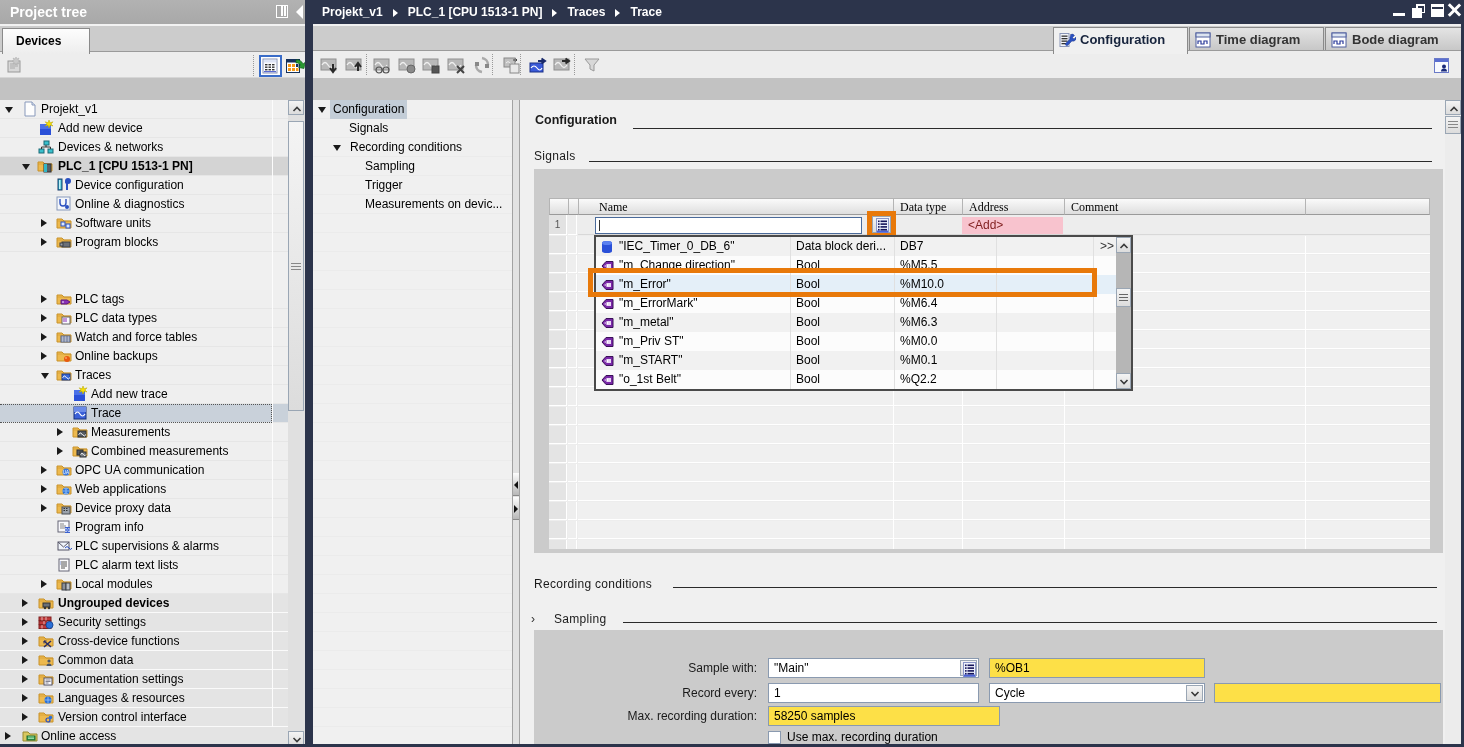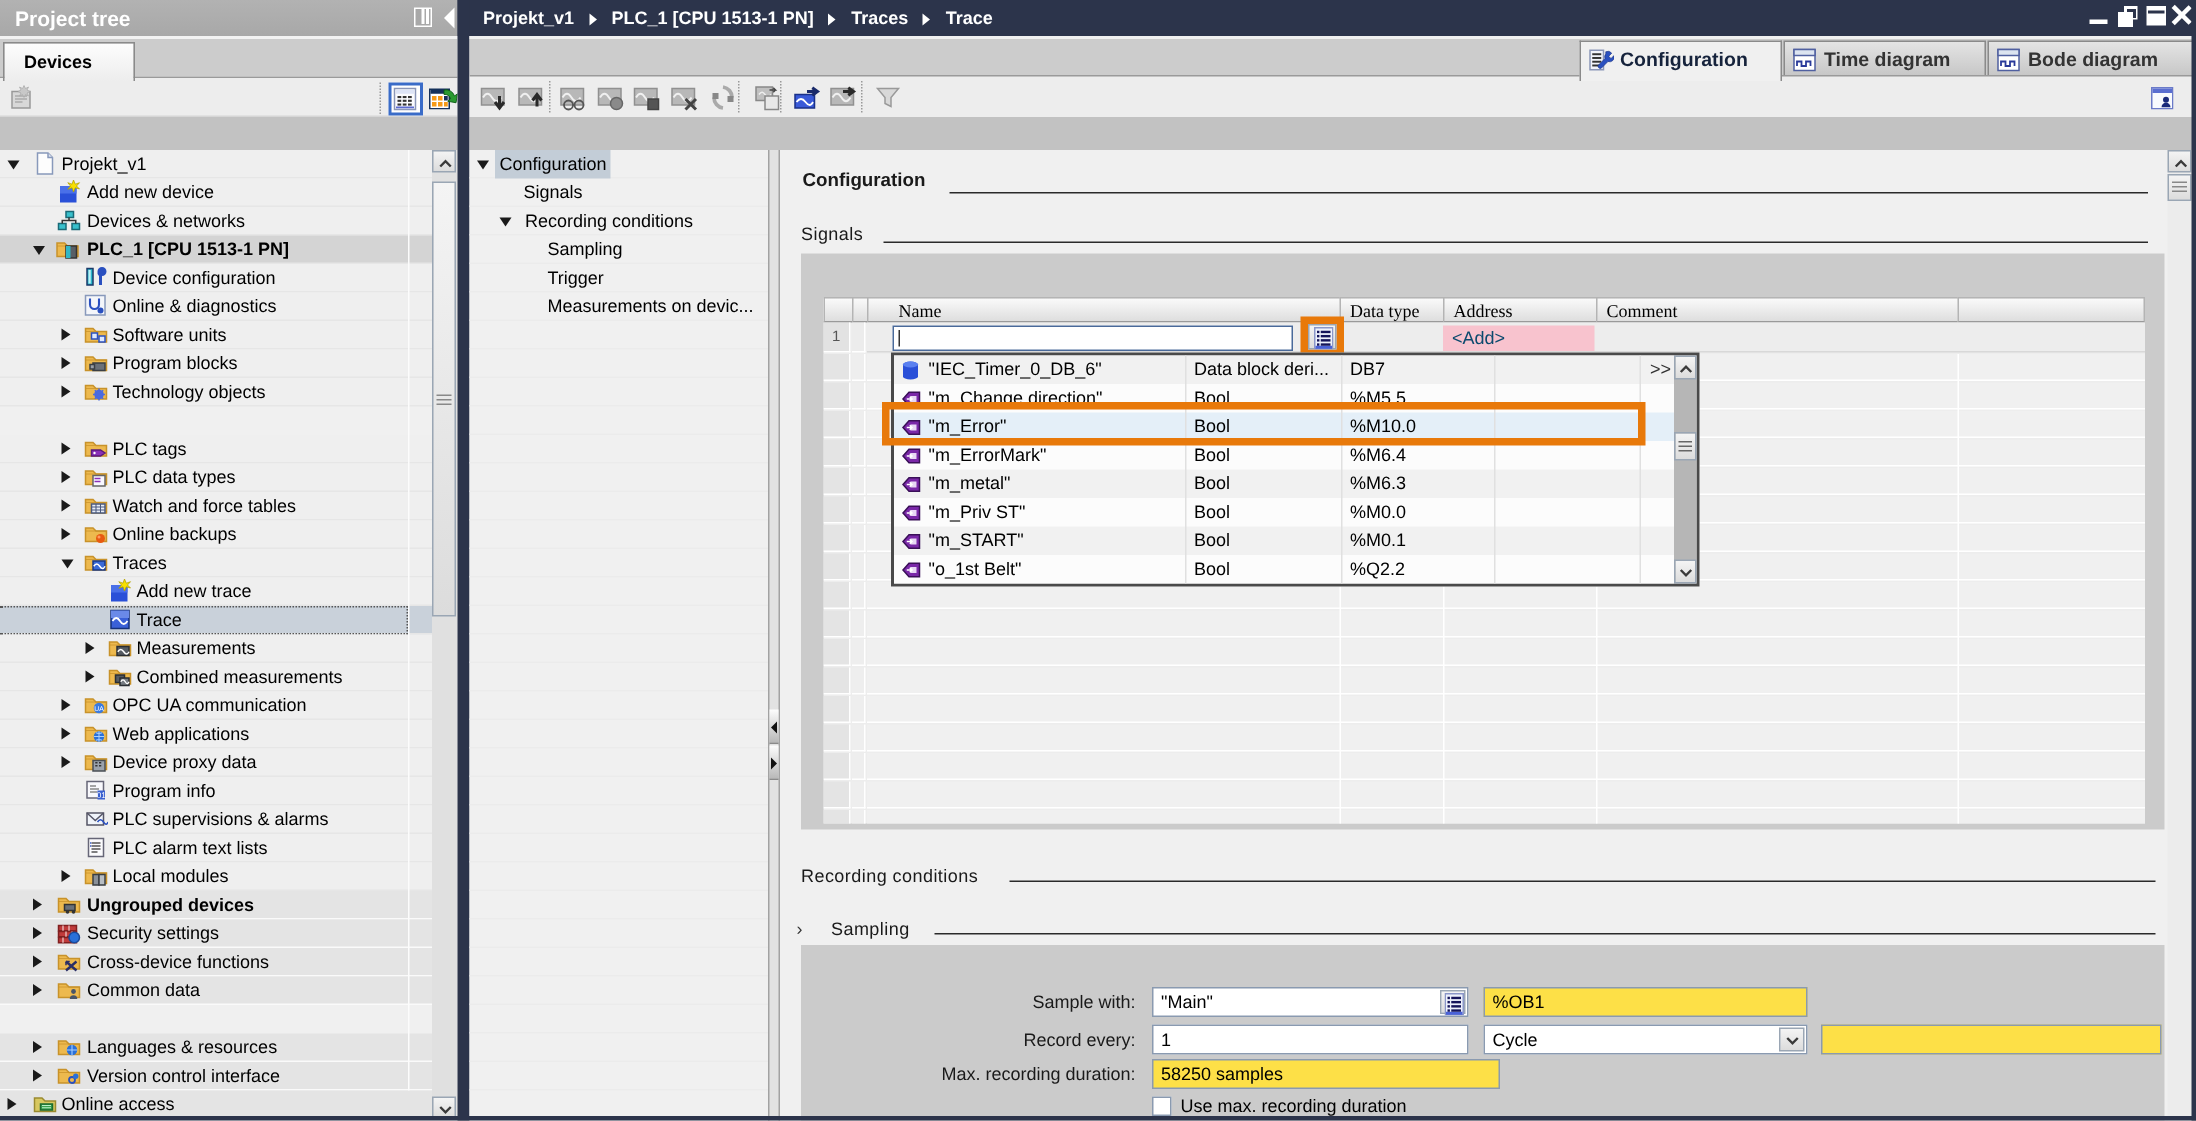"<Add>" div { color: #0c4a6e -> #7f1d1d }
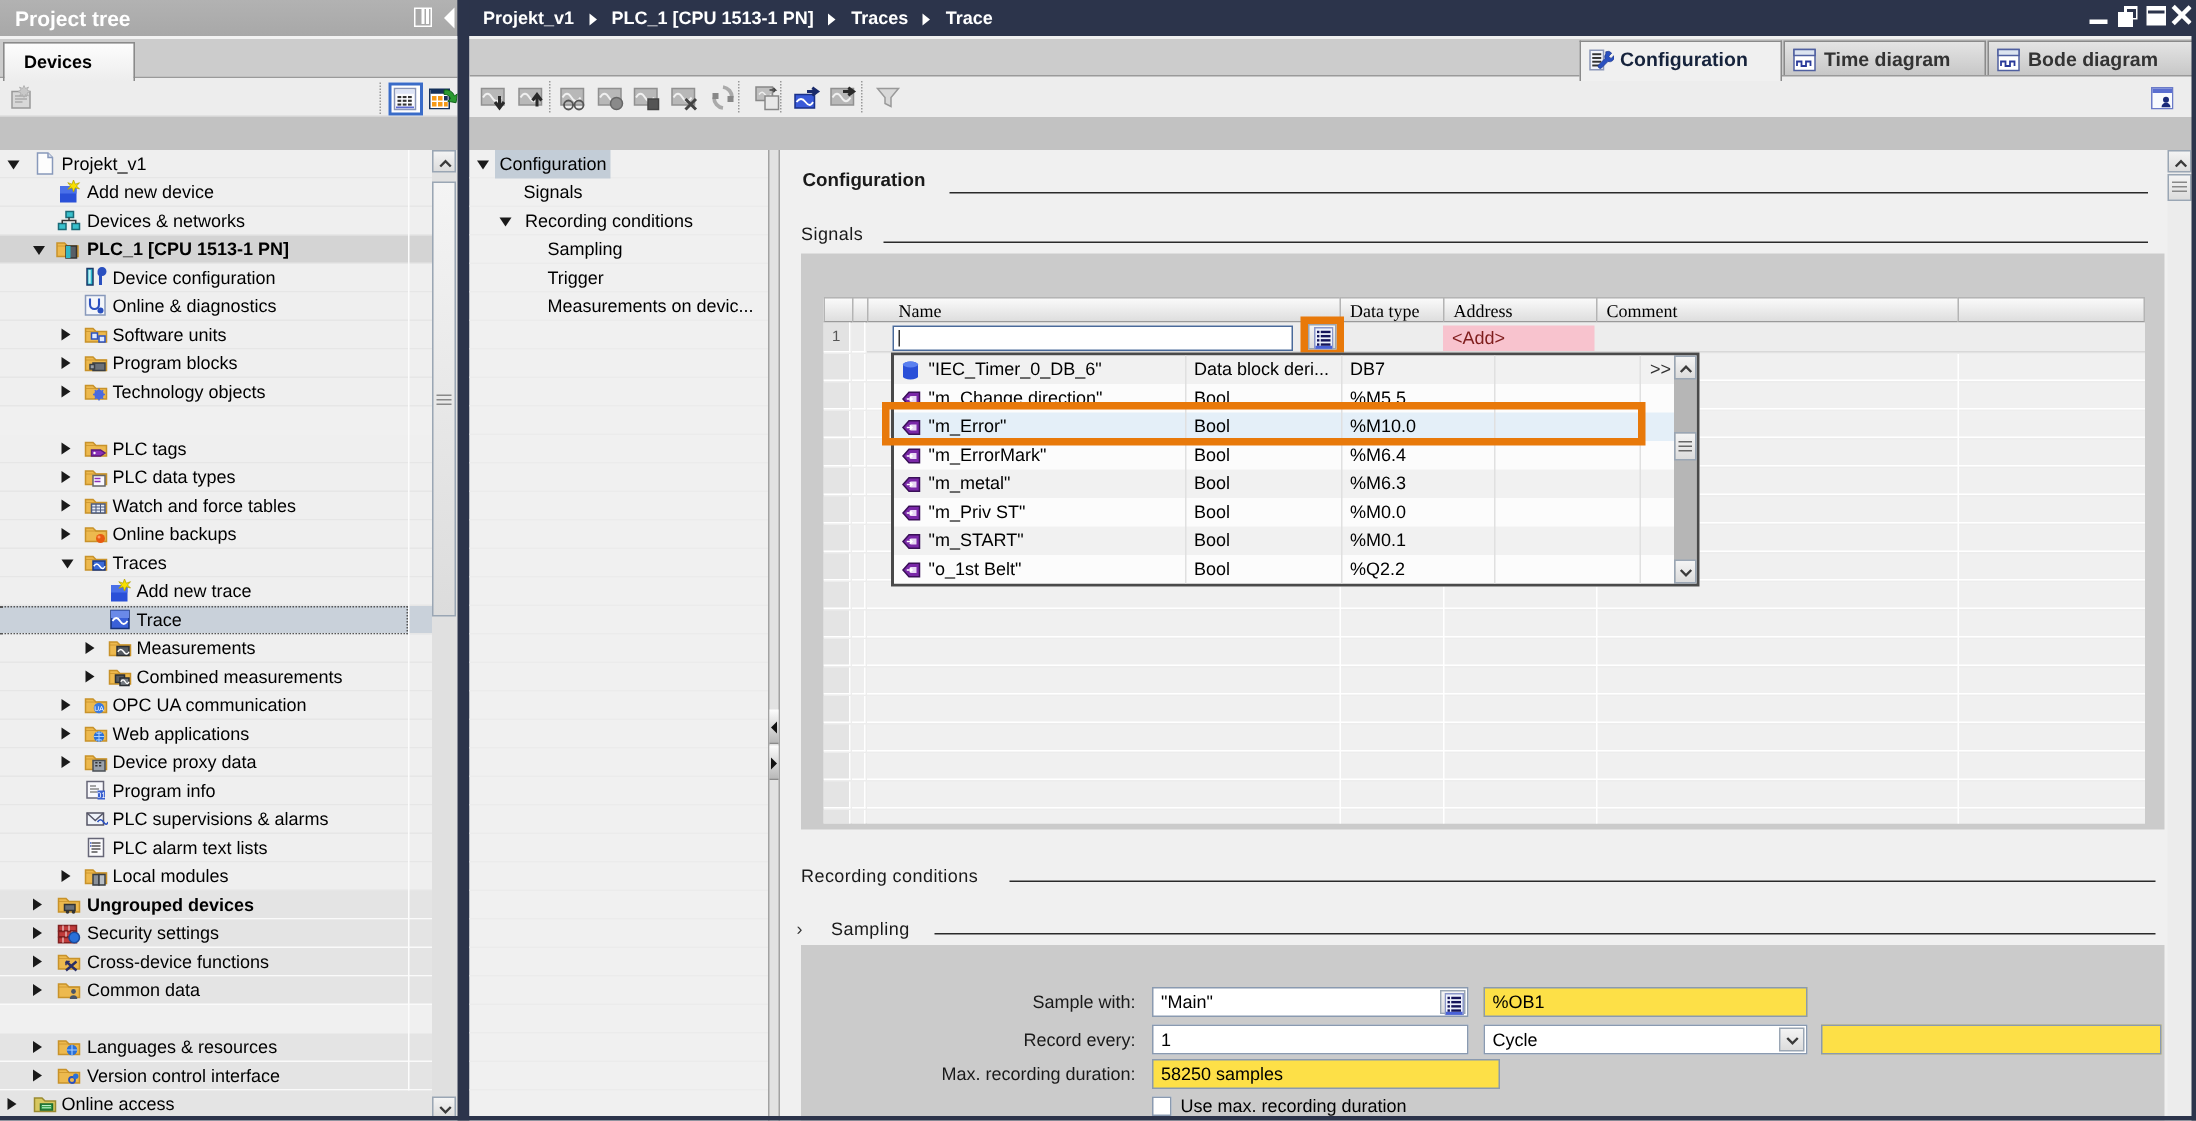"Technology objects" div.trow { html: <div> <span></span> <span> <svg> <path></path> <path></path> <circle></circle> <circle></circle> <path></path> </svg> </span> <span>Technology objects</span> </div> -> none }
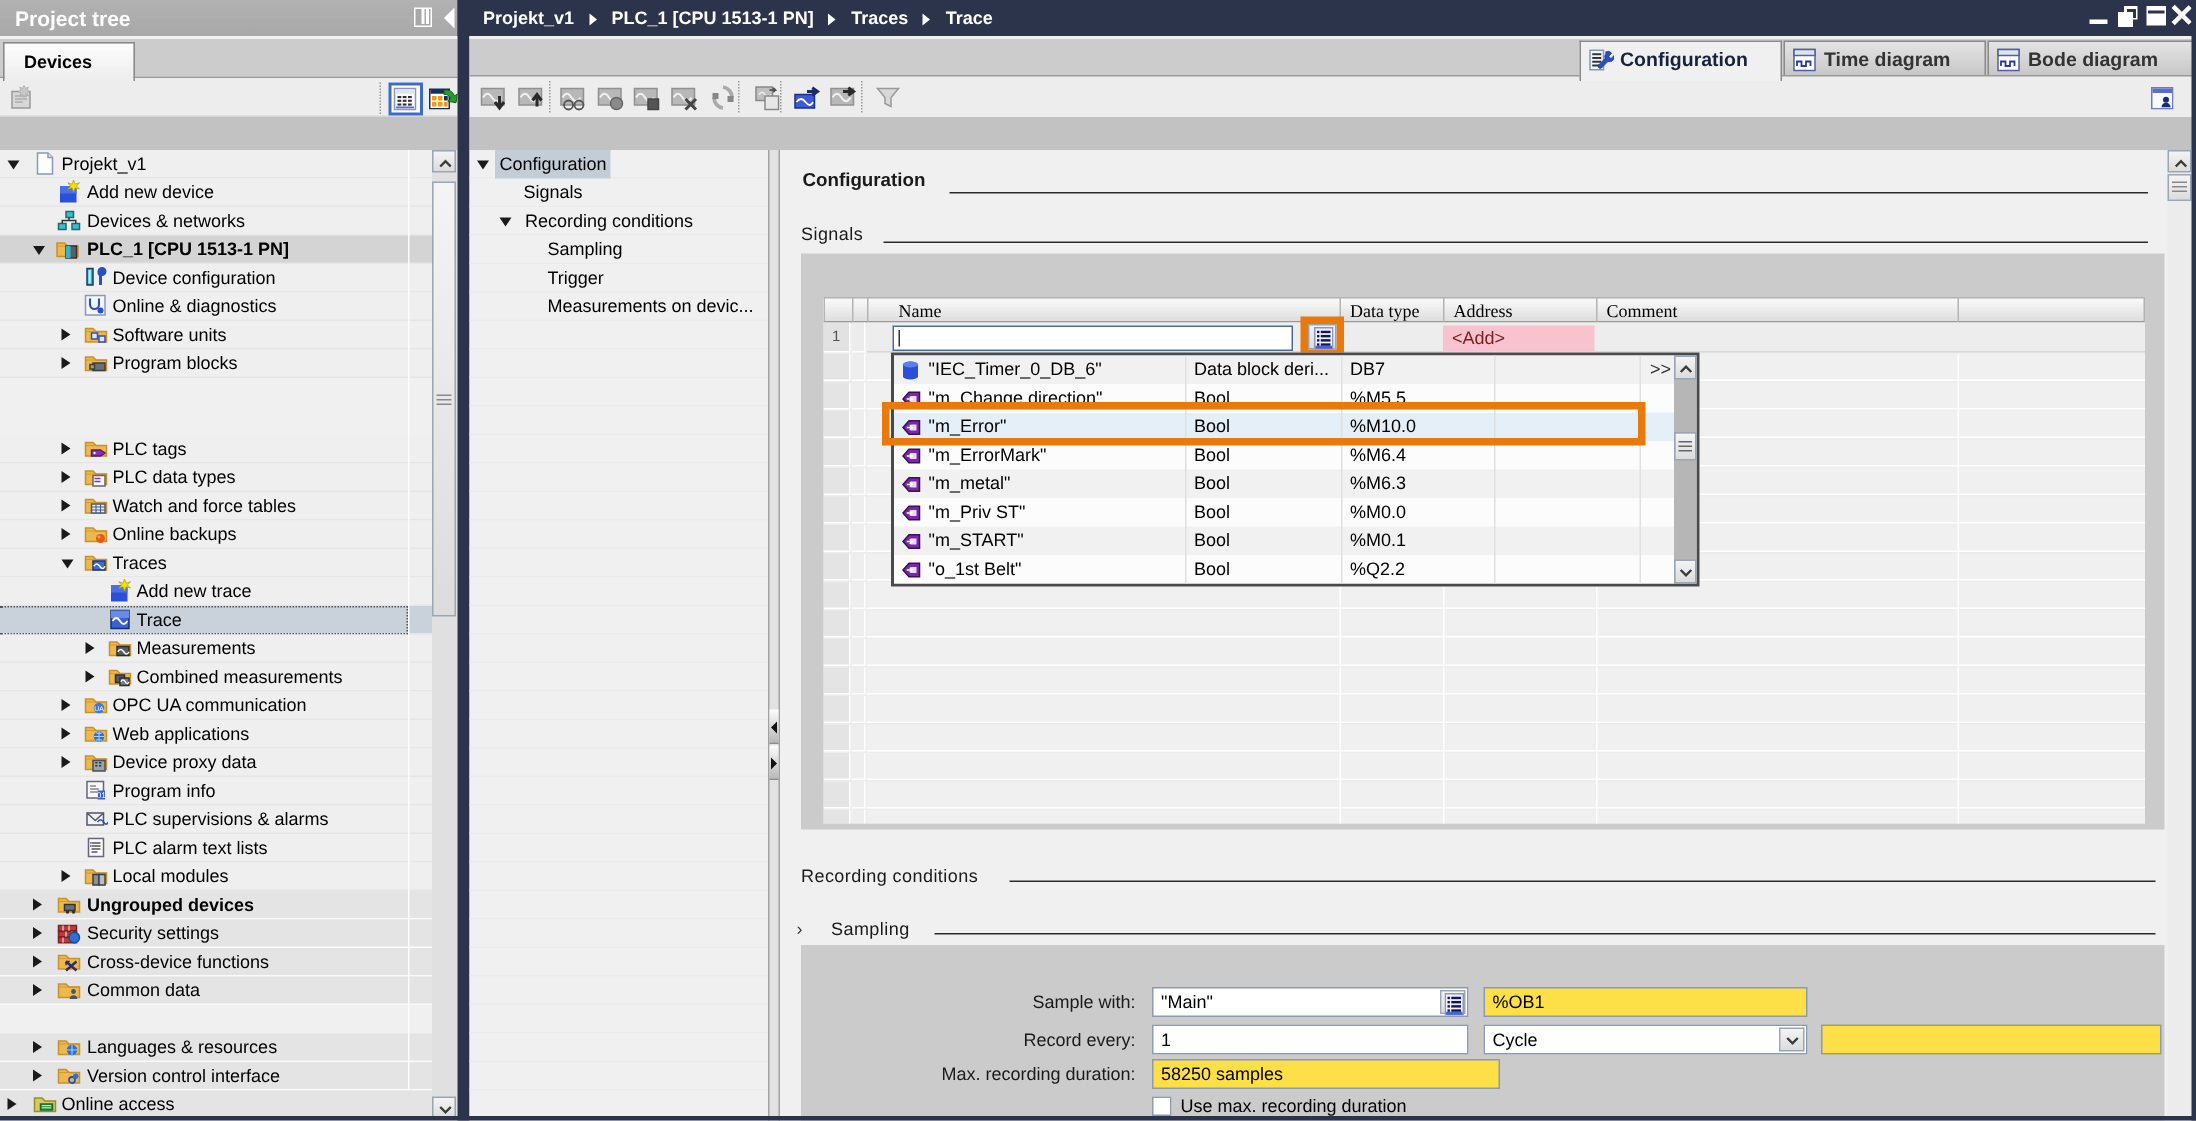"Documentation settings" div.trow { html: none -> <div> <span></span> <span> <svg> <path></path> <path></path> <rect></rect> <path></path> </svg> </span> <span>Documentation settings</span> </div> }
